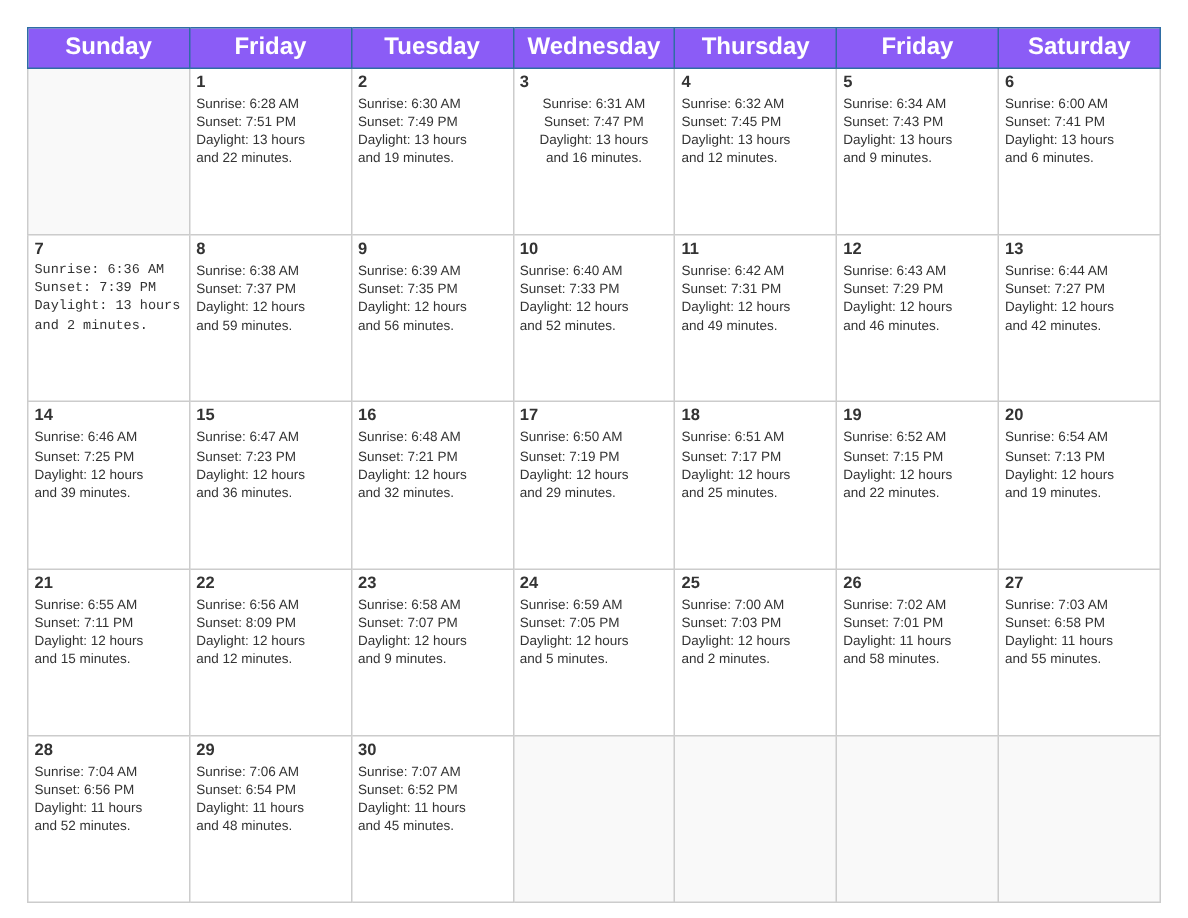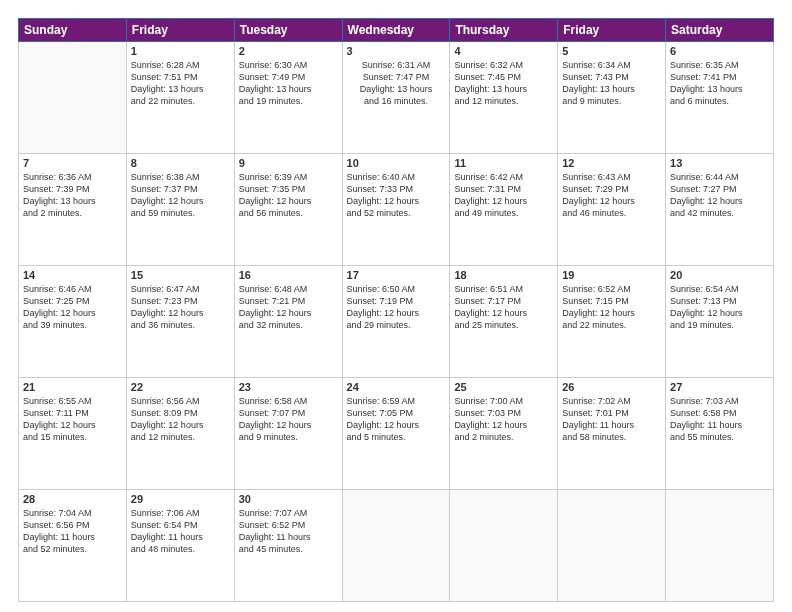"Sunday" .calendar th { background-color: #701a75 -> #8b5cf6; font-size: 12px -> 16px; text-align: left -> center }
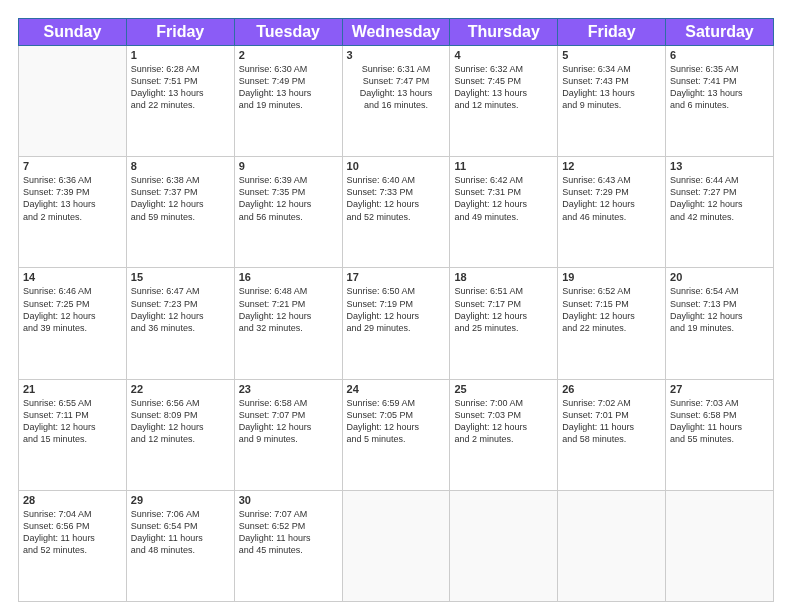"Sunrise: 6:35 AM" div.cell-info { text: 6:35 -> 6:00 }
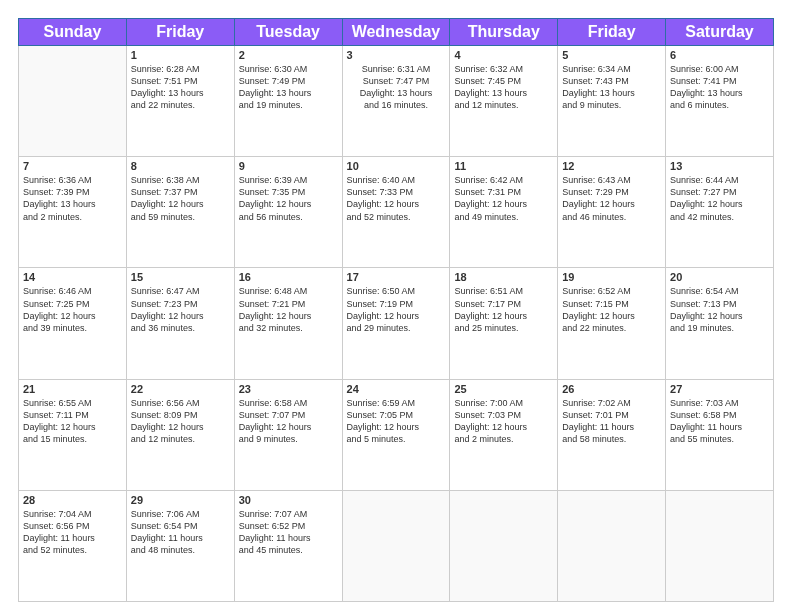"Sunrise: 6:36 AM" div.cell-info { font-family: none -> Liberation Mono, monospace }
